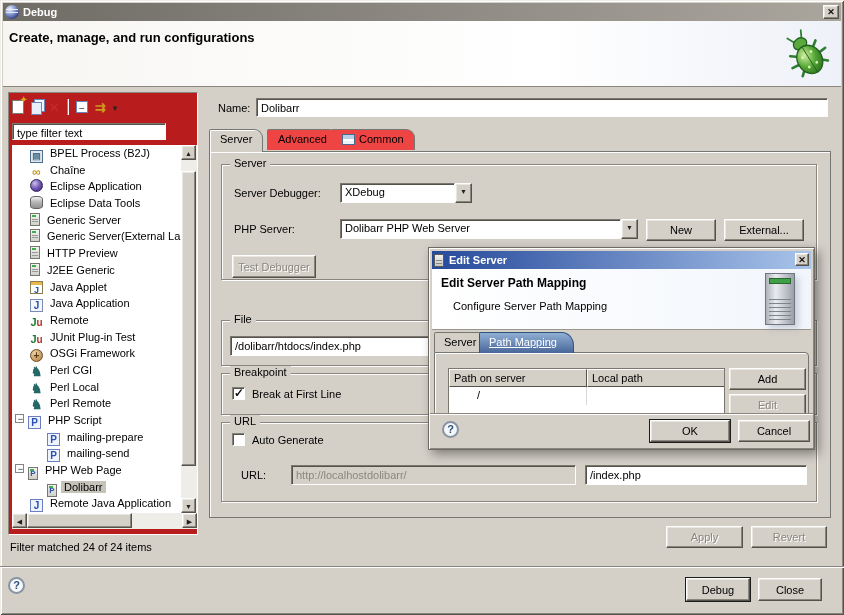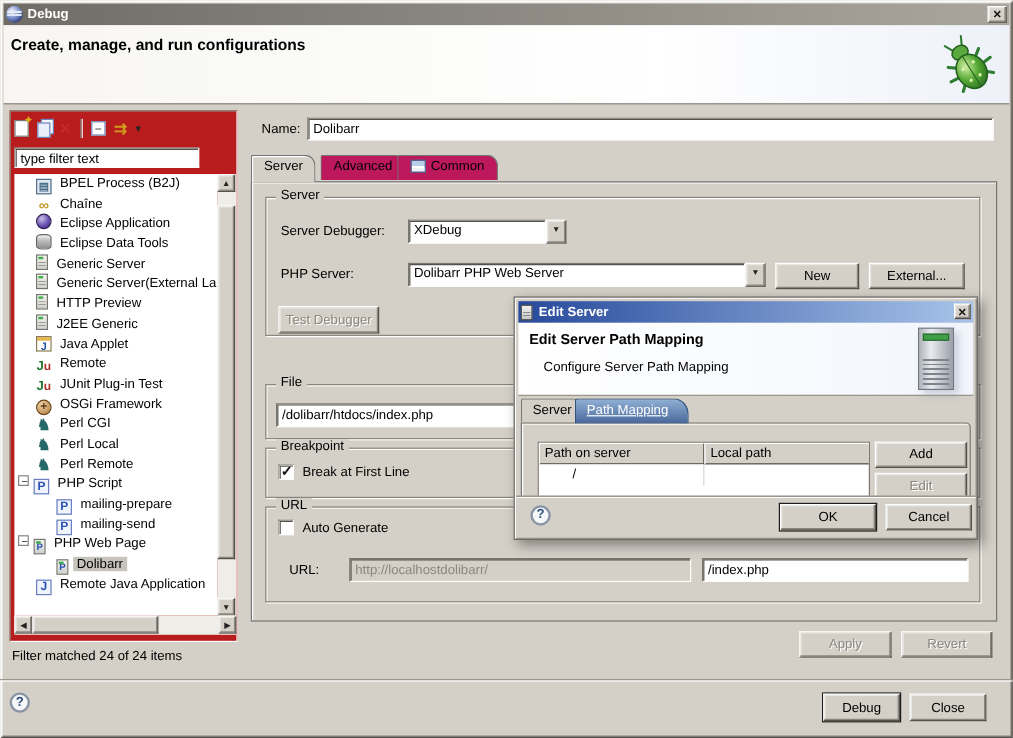"Advanced" .mtab { background: #be185d -> #ef4444 }
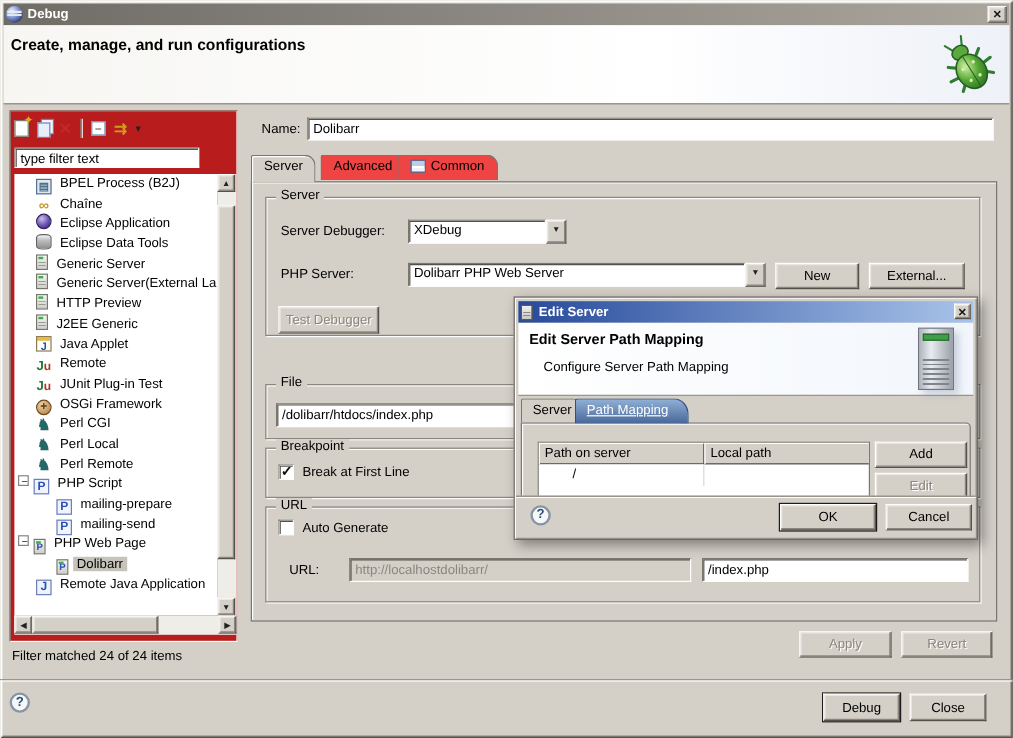"Java Application" div.trow { html: none -> <div><span></span><span></span><span>Java Application</span></div> }
